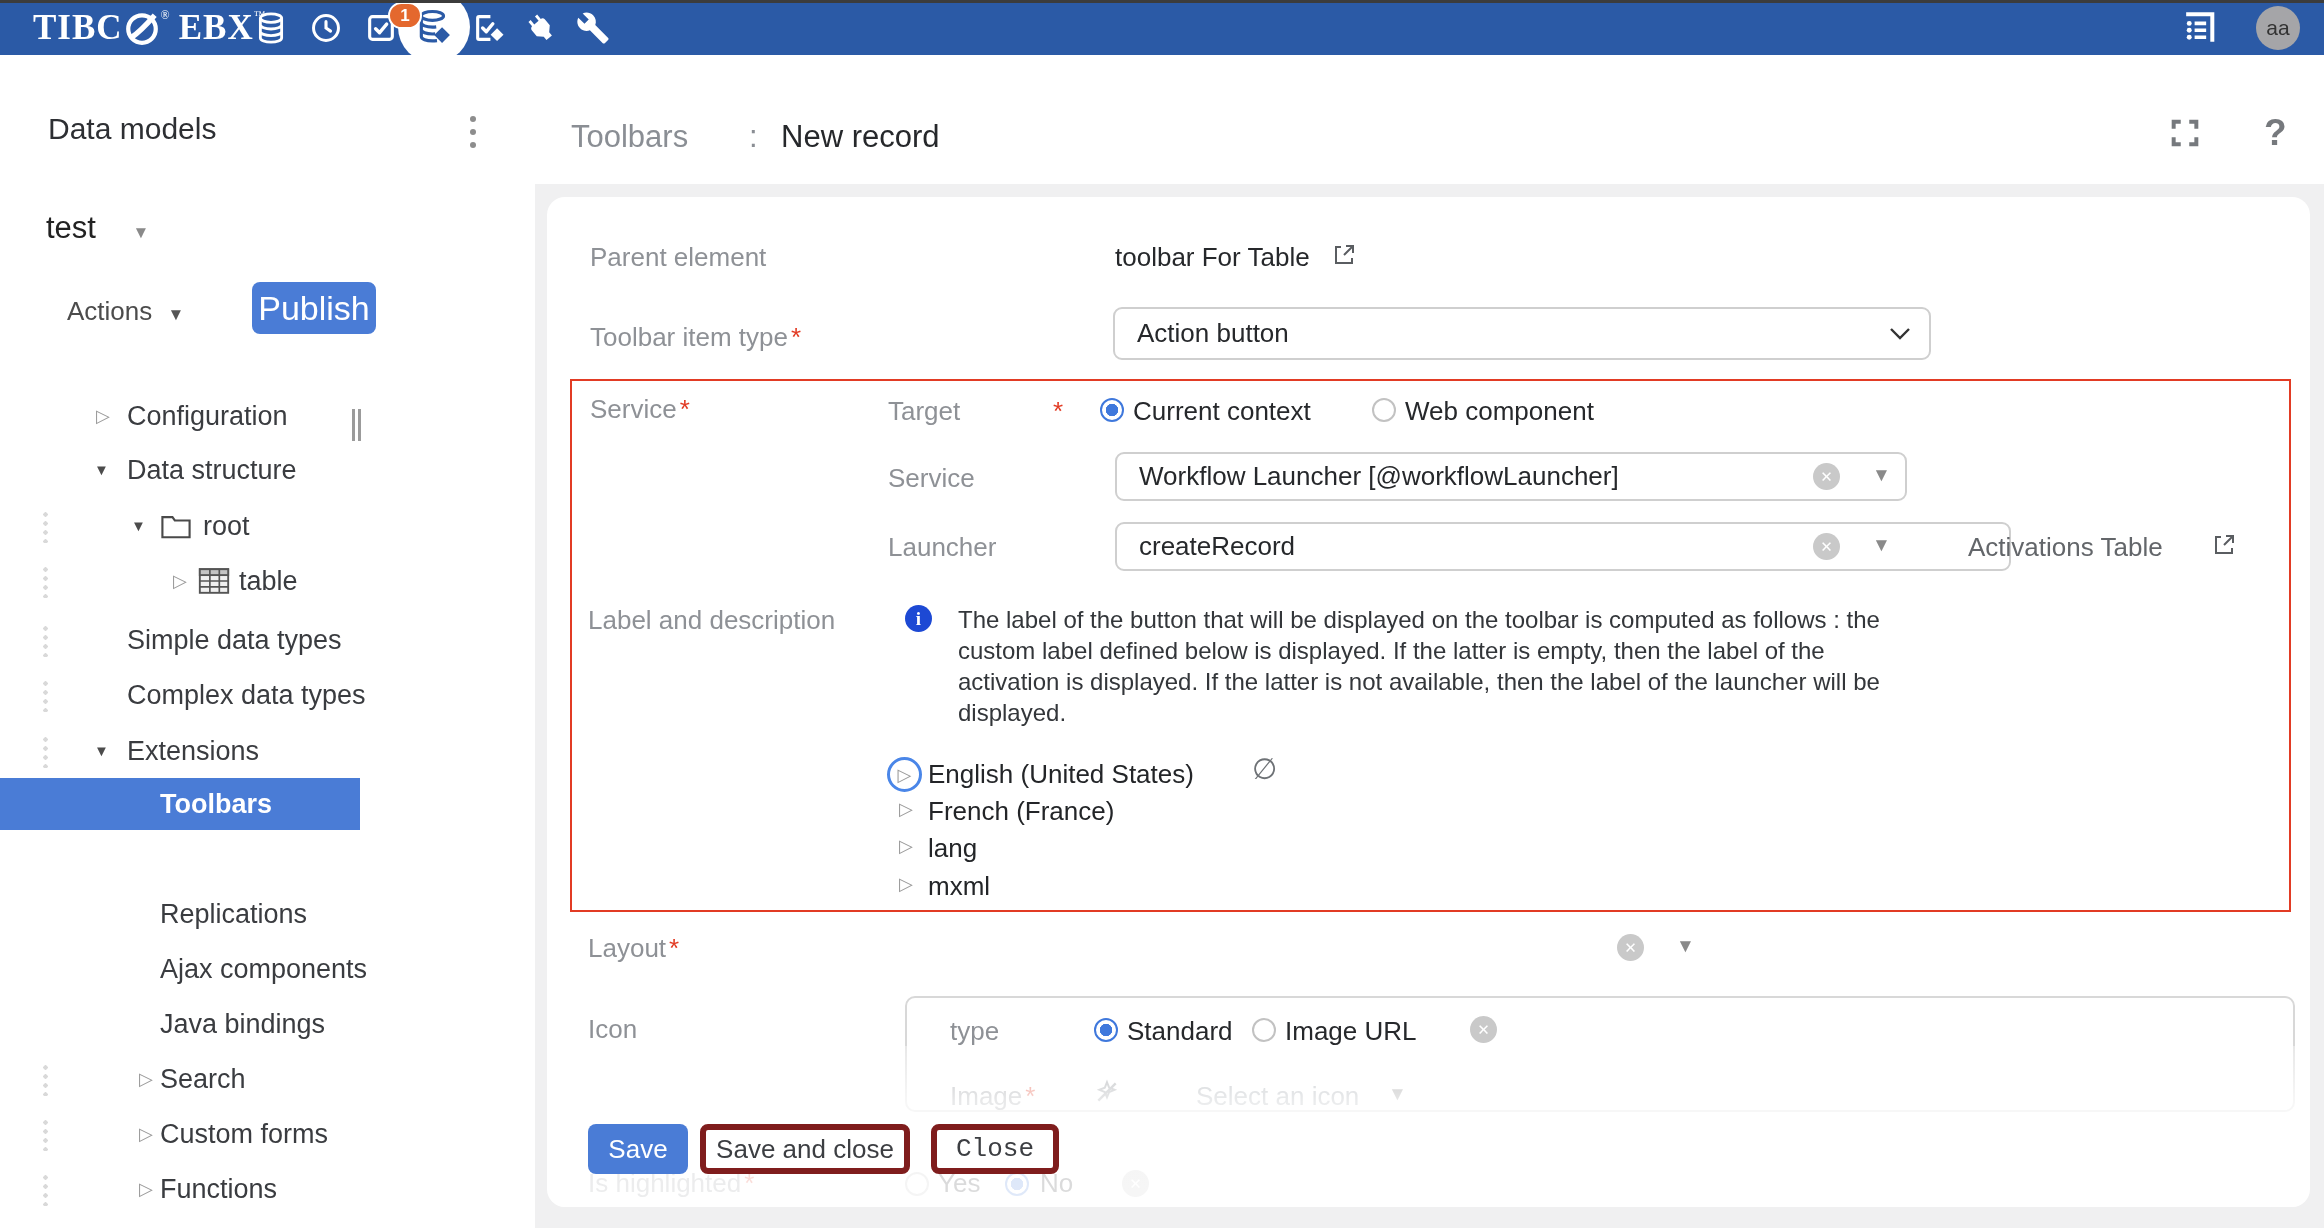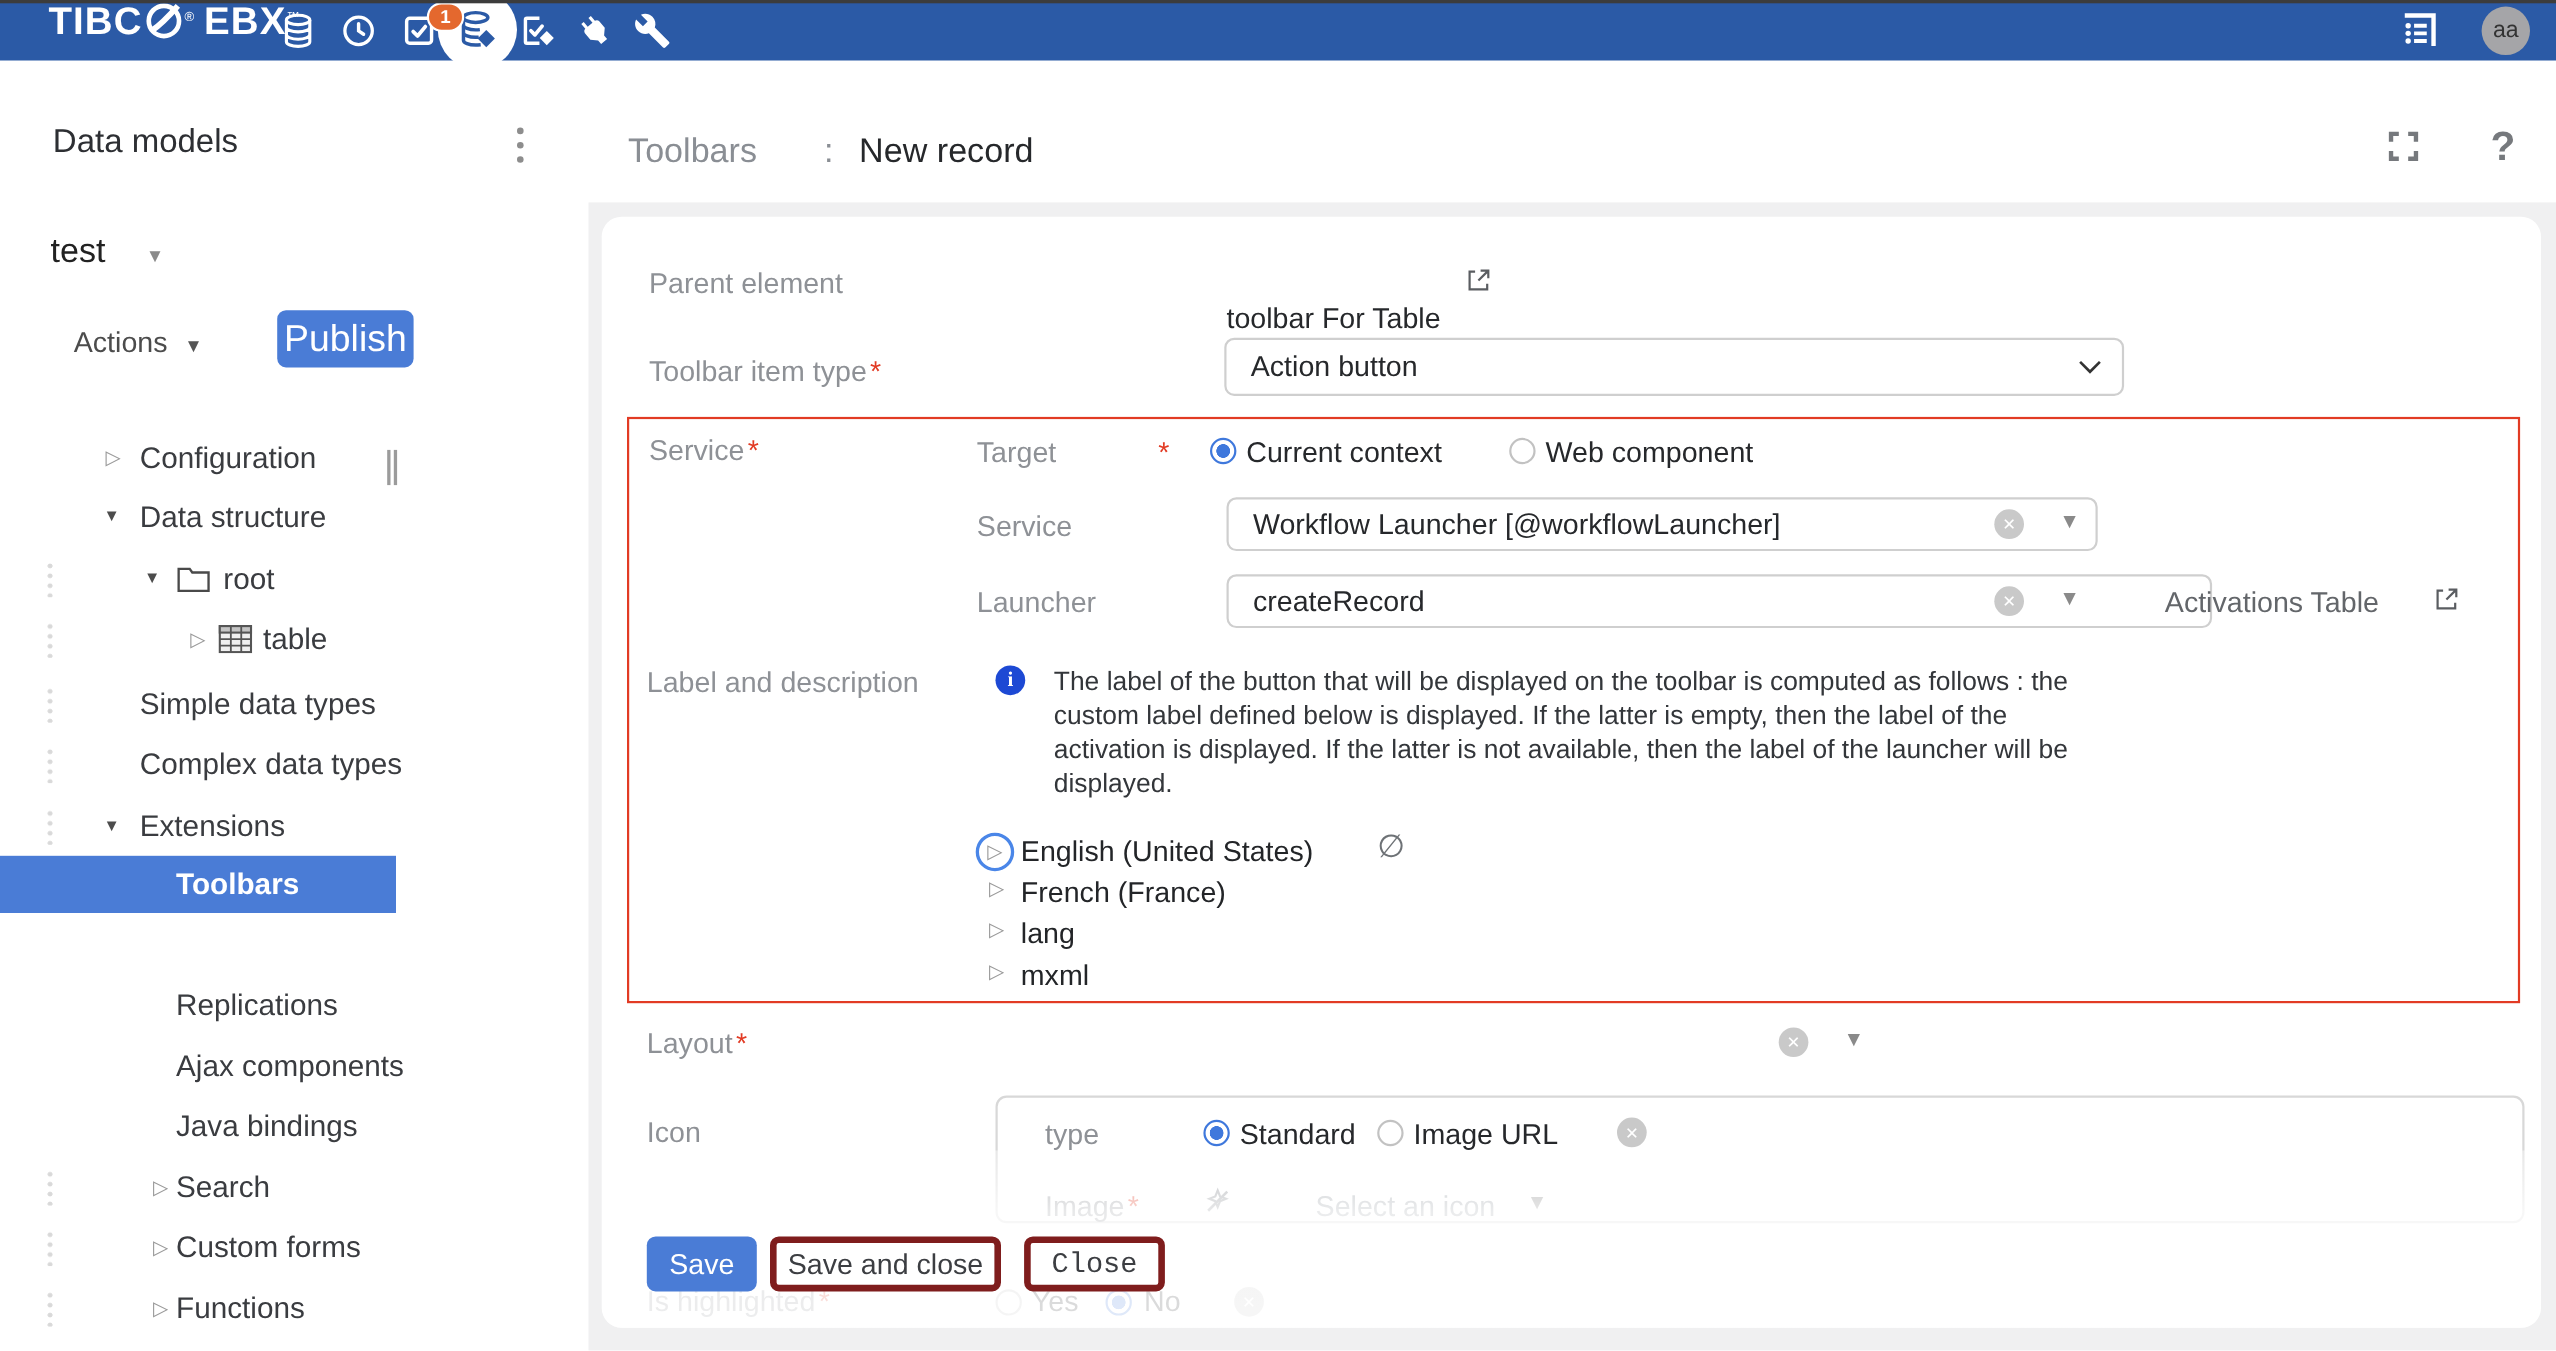"TIBC" .logo { align-items: flex-start -> center; font-family: none -> Liberation Serif, serif; left: 44px -> 33px }
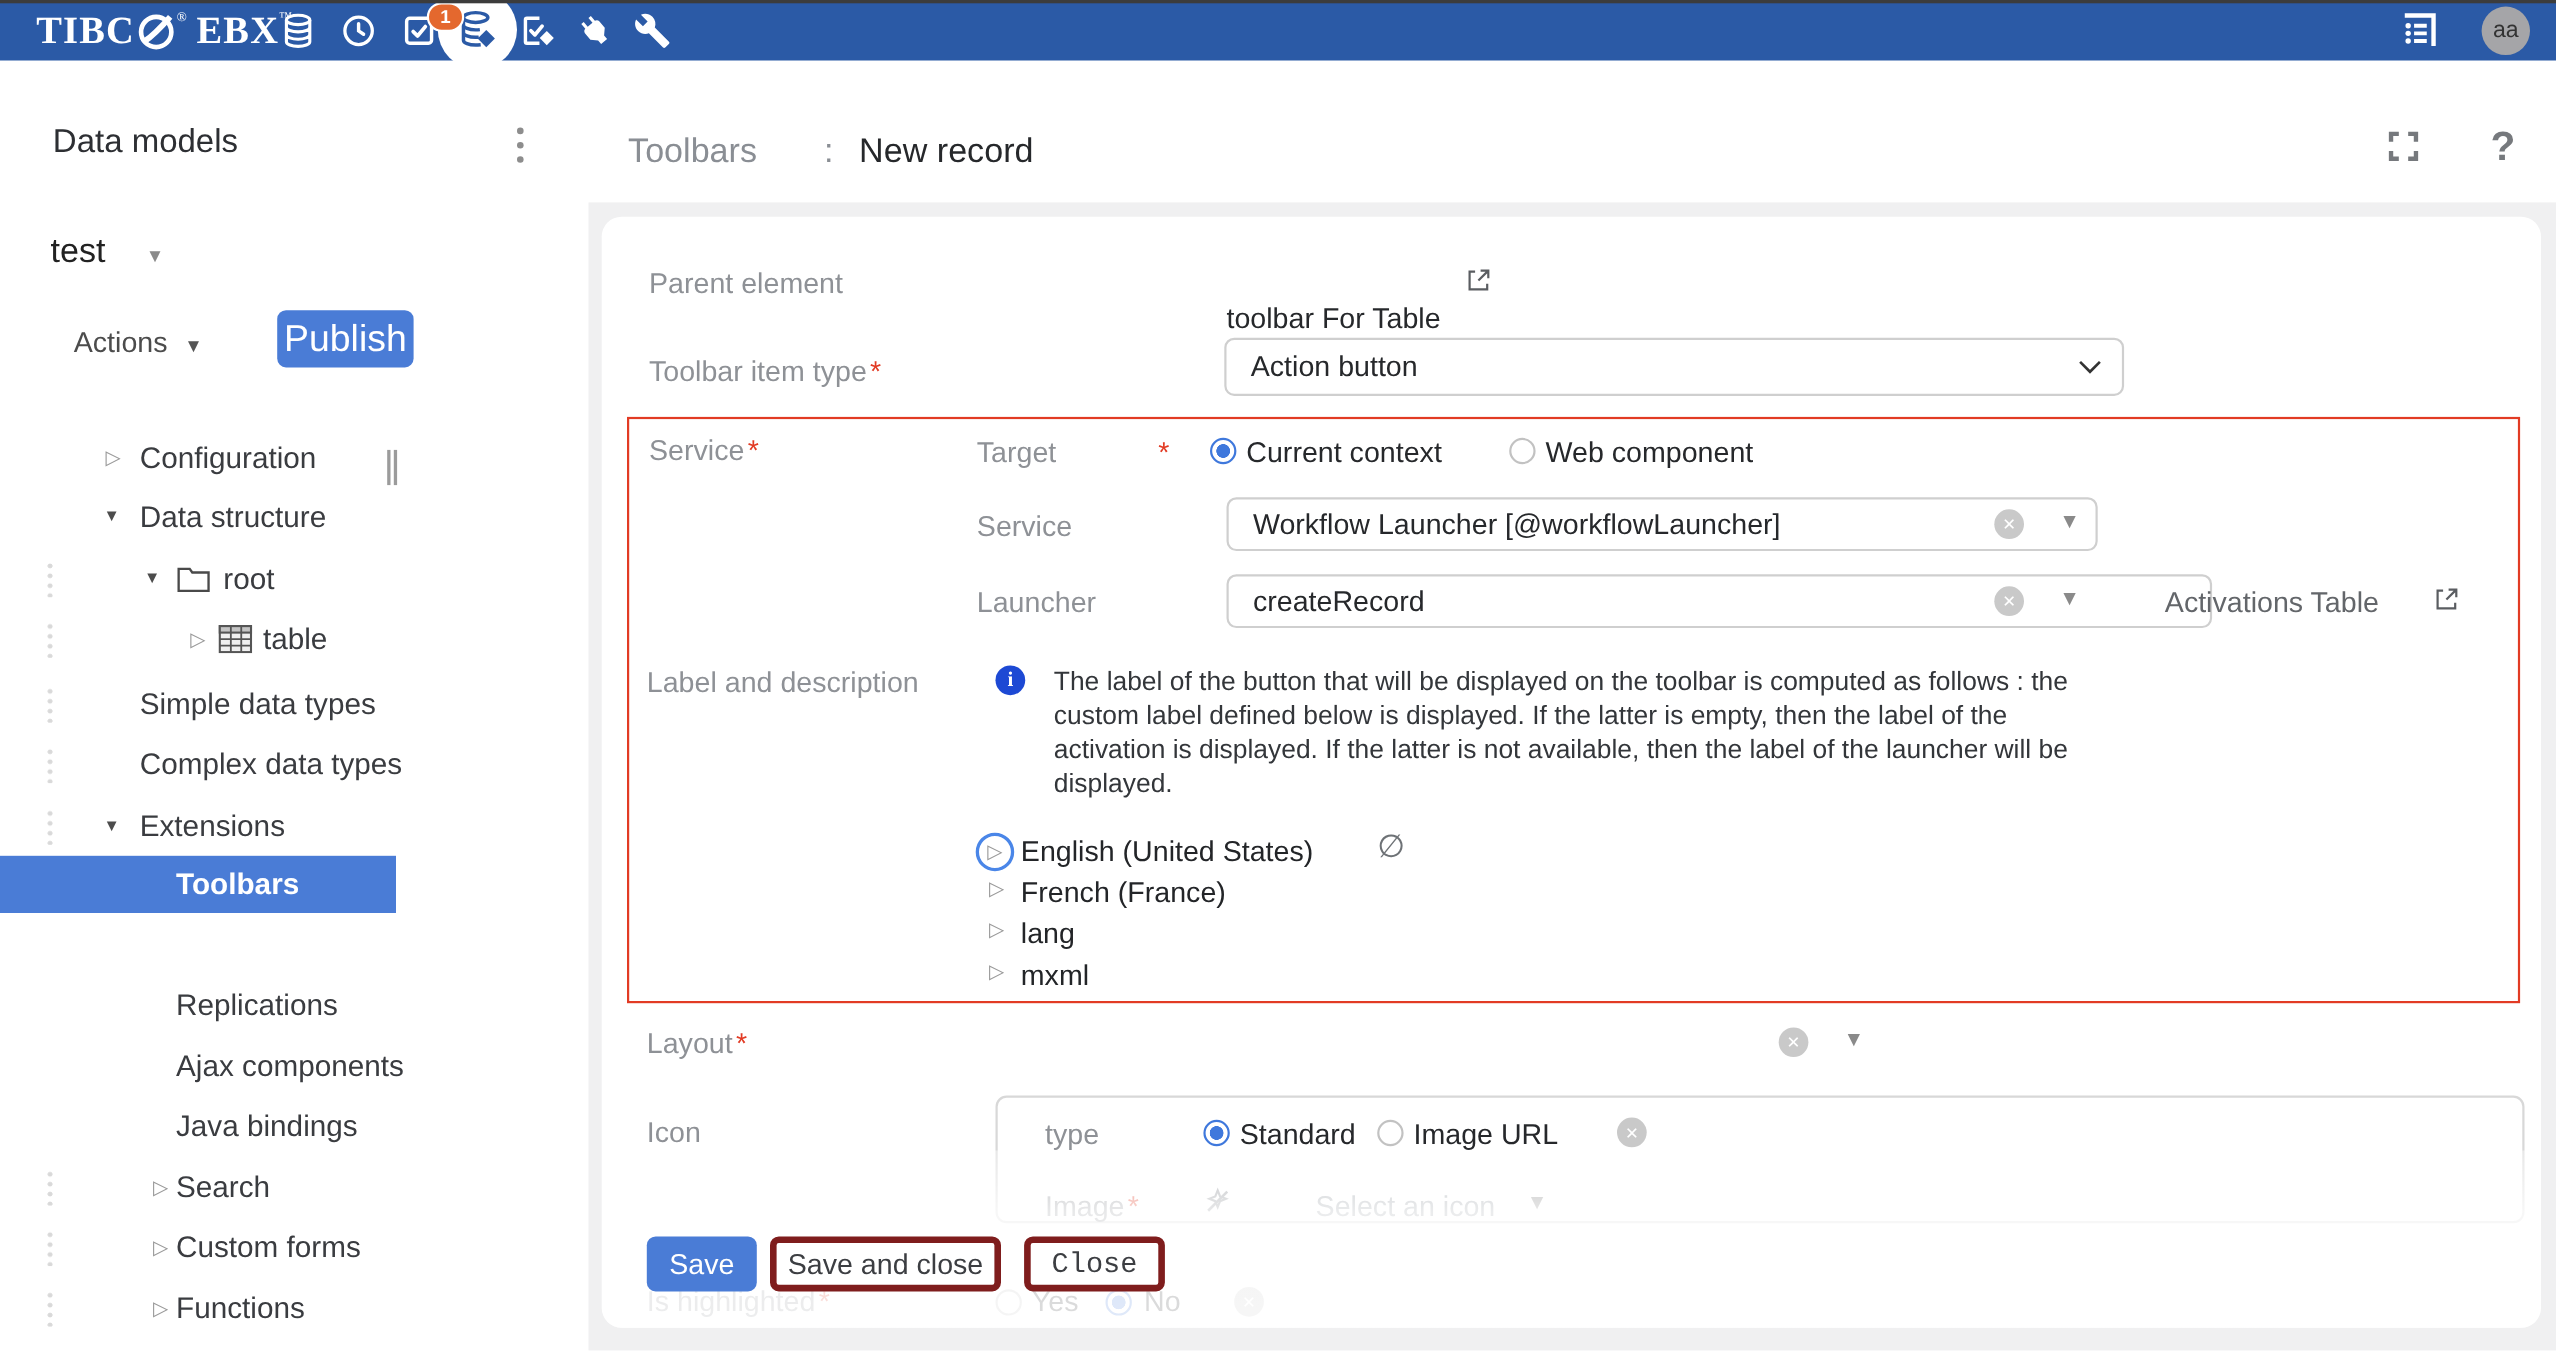"toolbar For Table" span.val { margin-top: 32px -> none }
